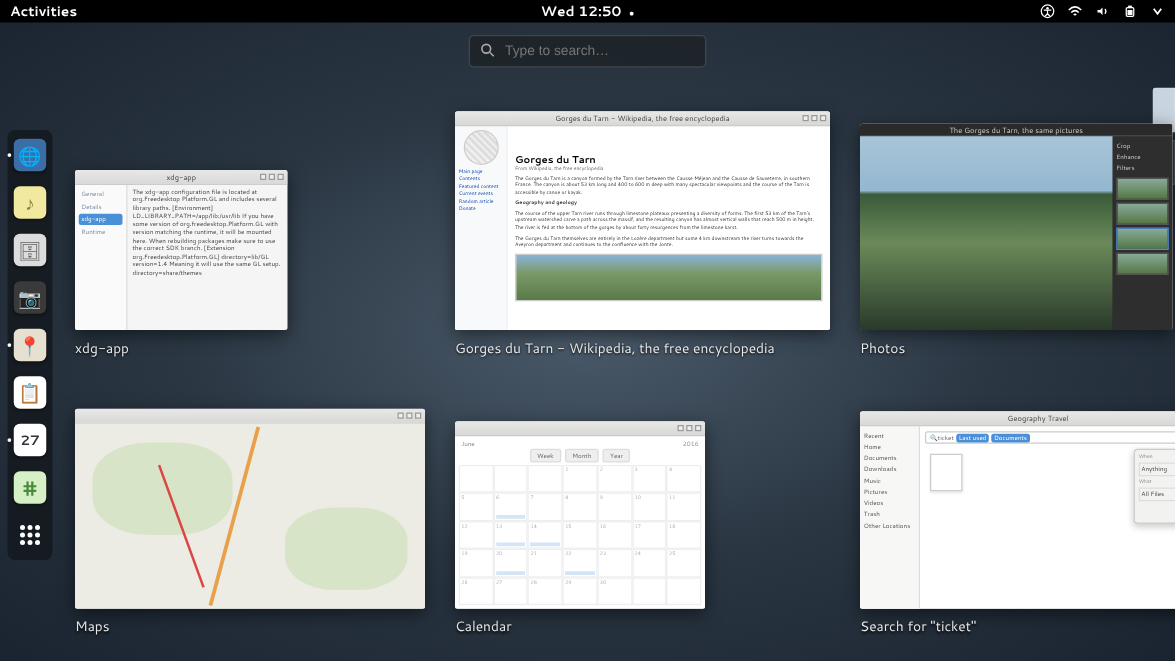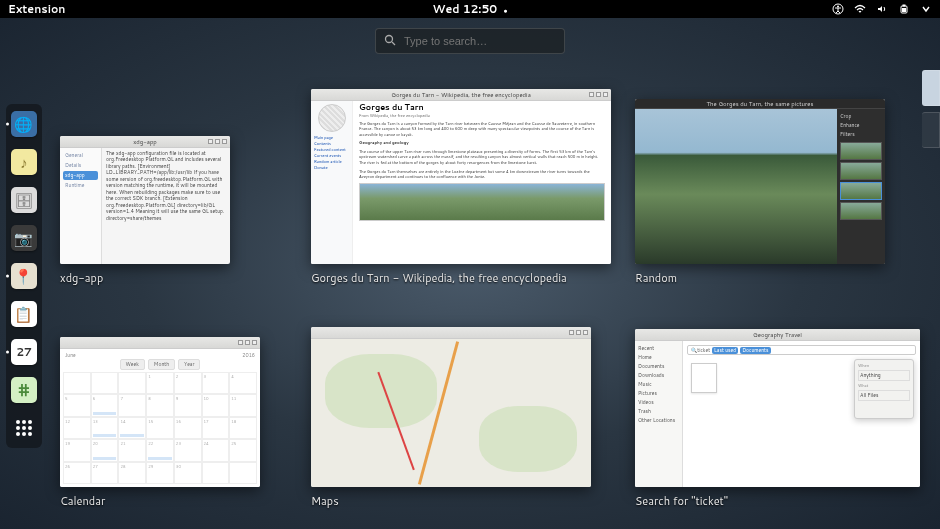"Extension" span.activities { text: Extension -> Activities }
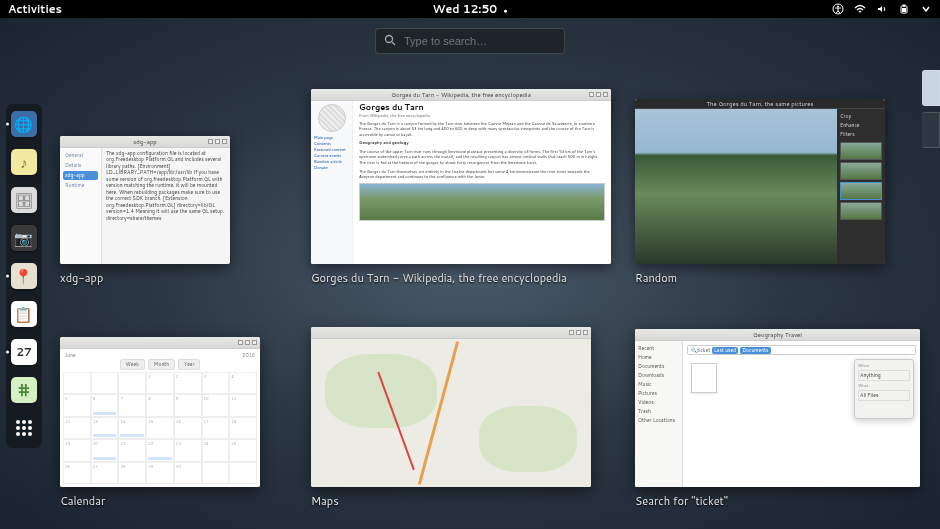"Gorges du Tarn" .w2 .wmain { padding: 0 6px -> 20px 6px }
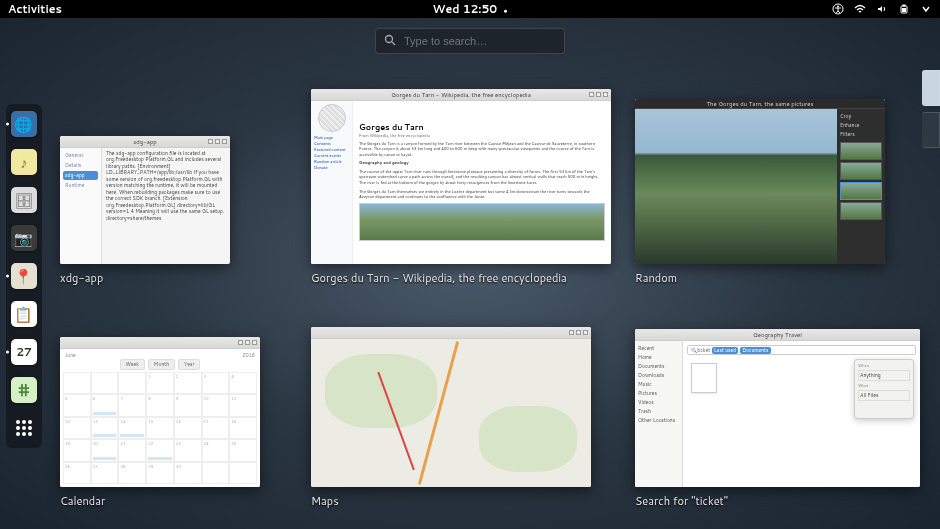"Random" div.win-label { text: Random -> Photos }
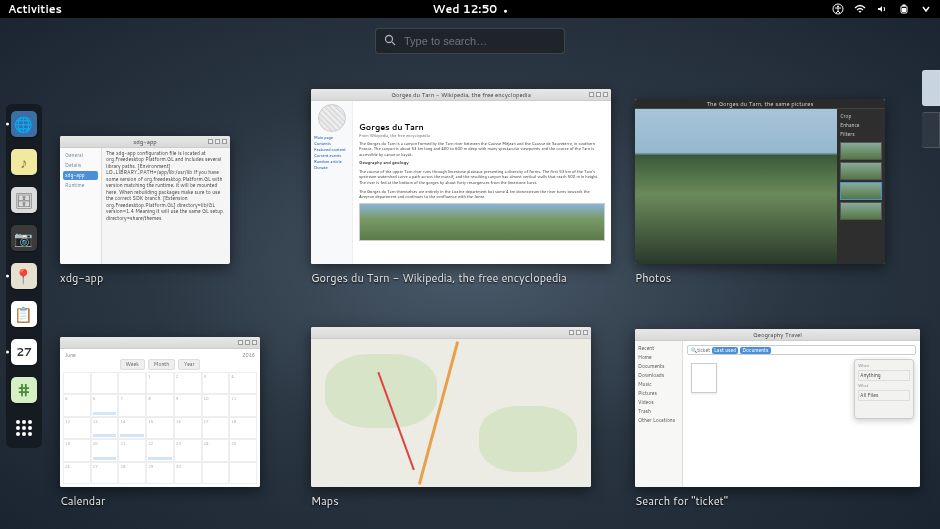"Calendar" div.win-wrap { order: before "Maps" -> after "Maps" }
